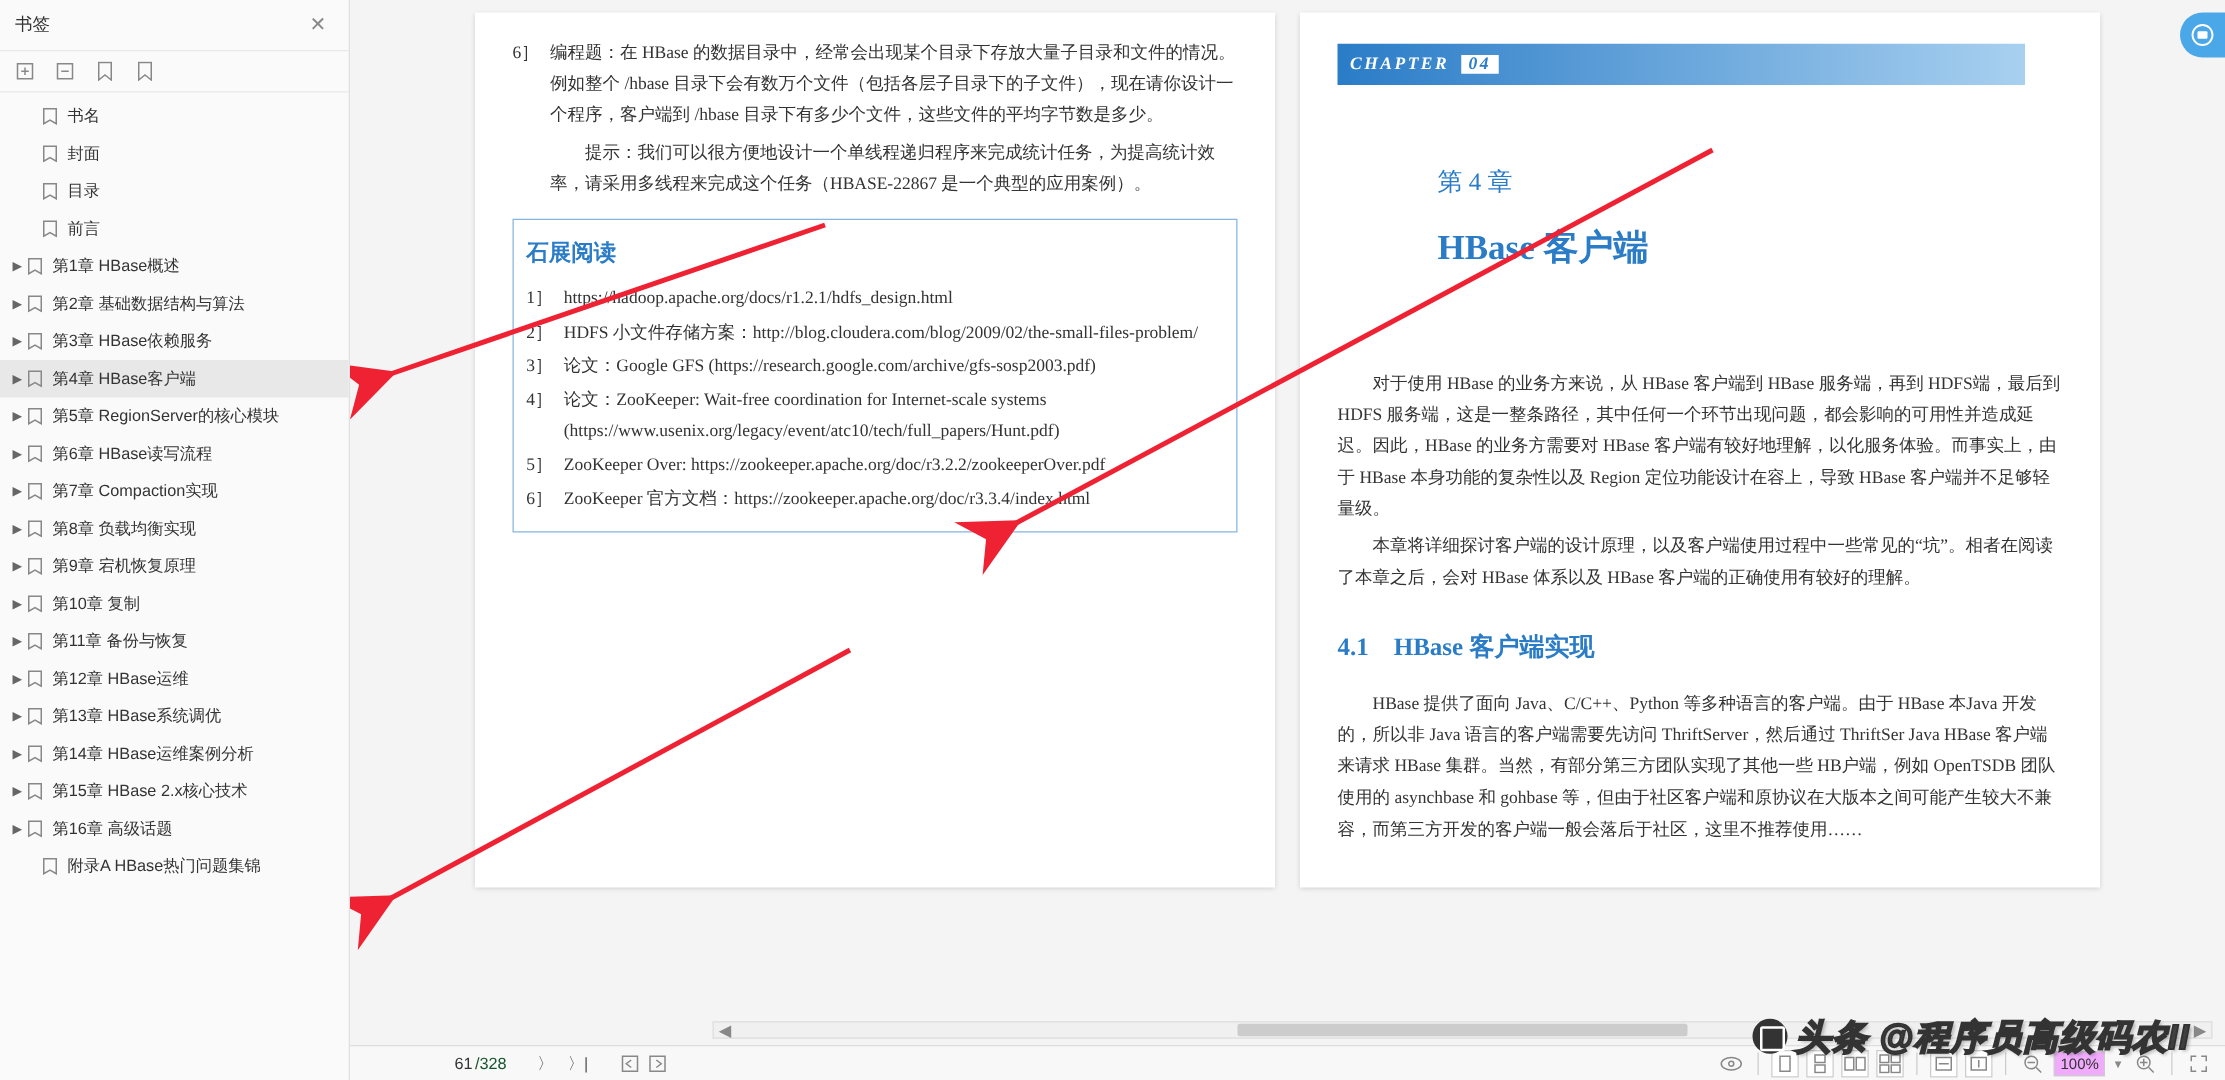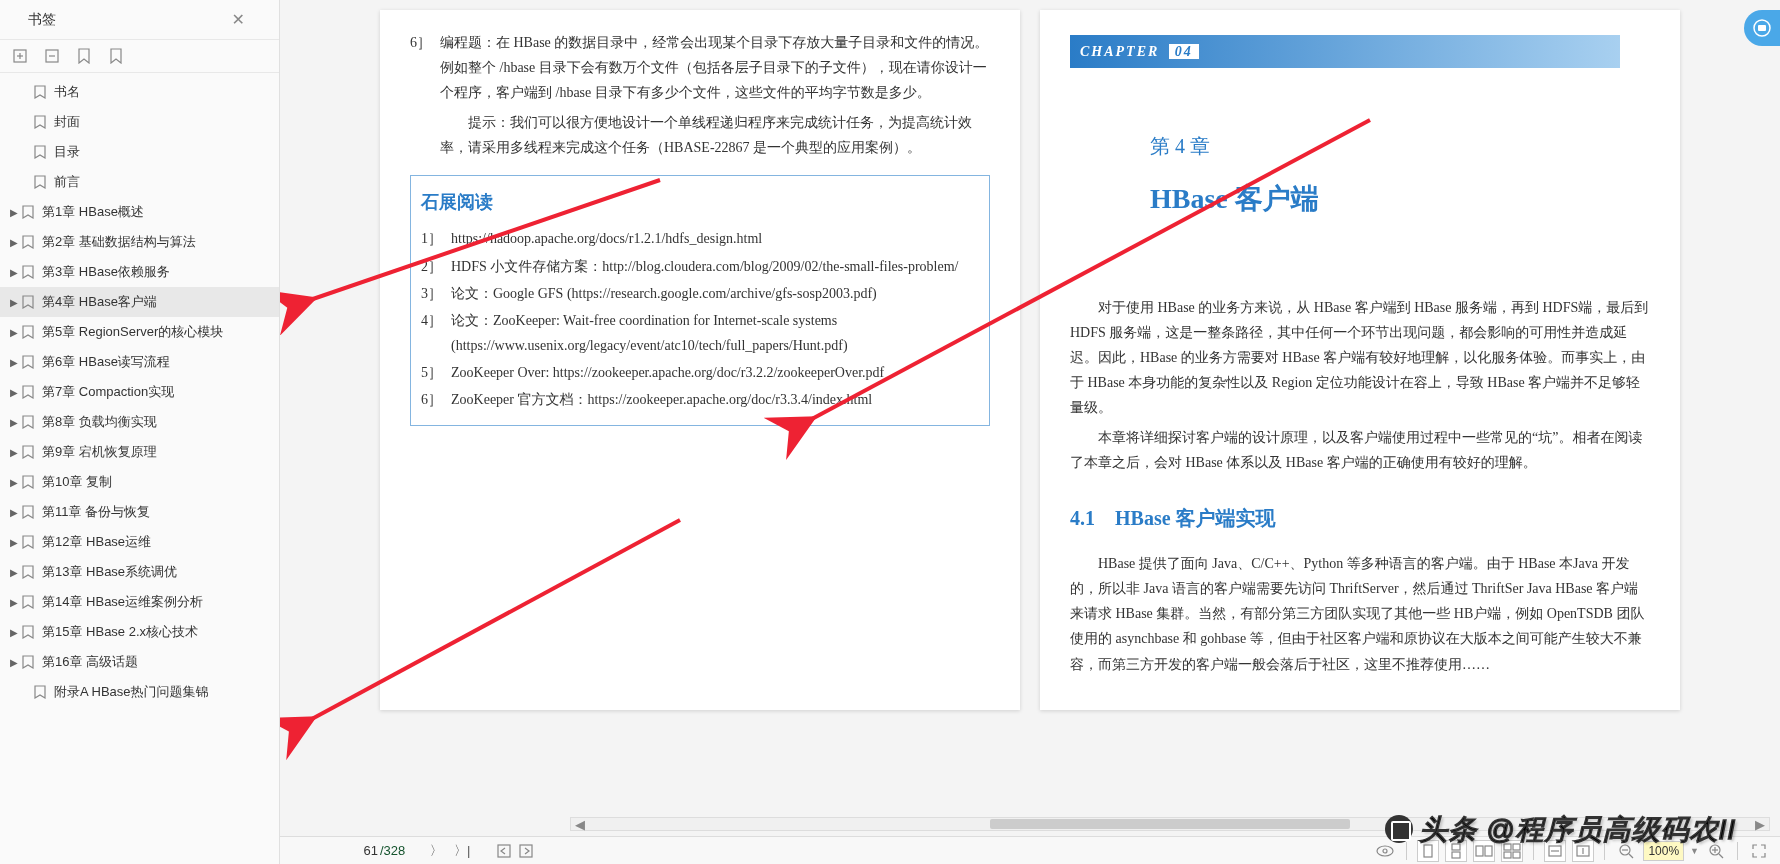"书签" .sidebar-header { padding: 8px 28px -> 8px 12px }
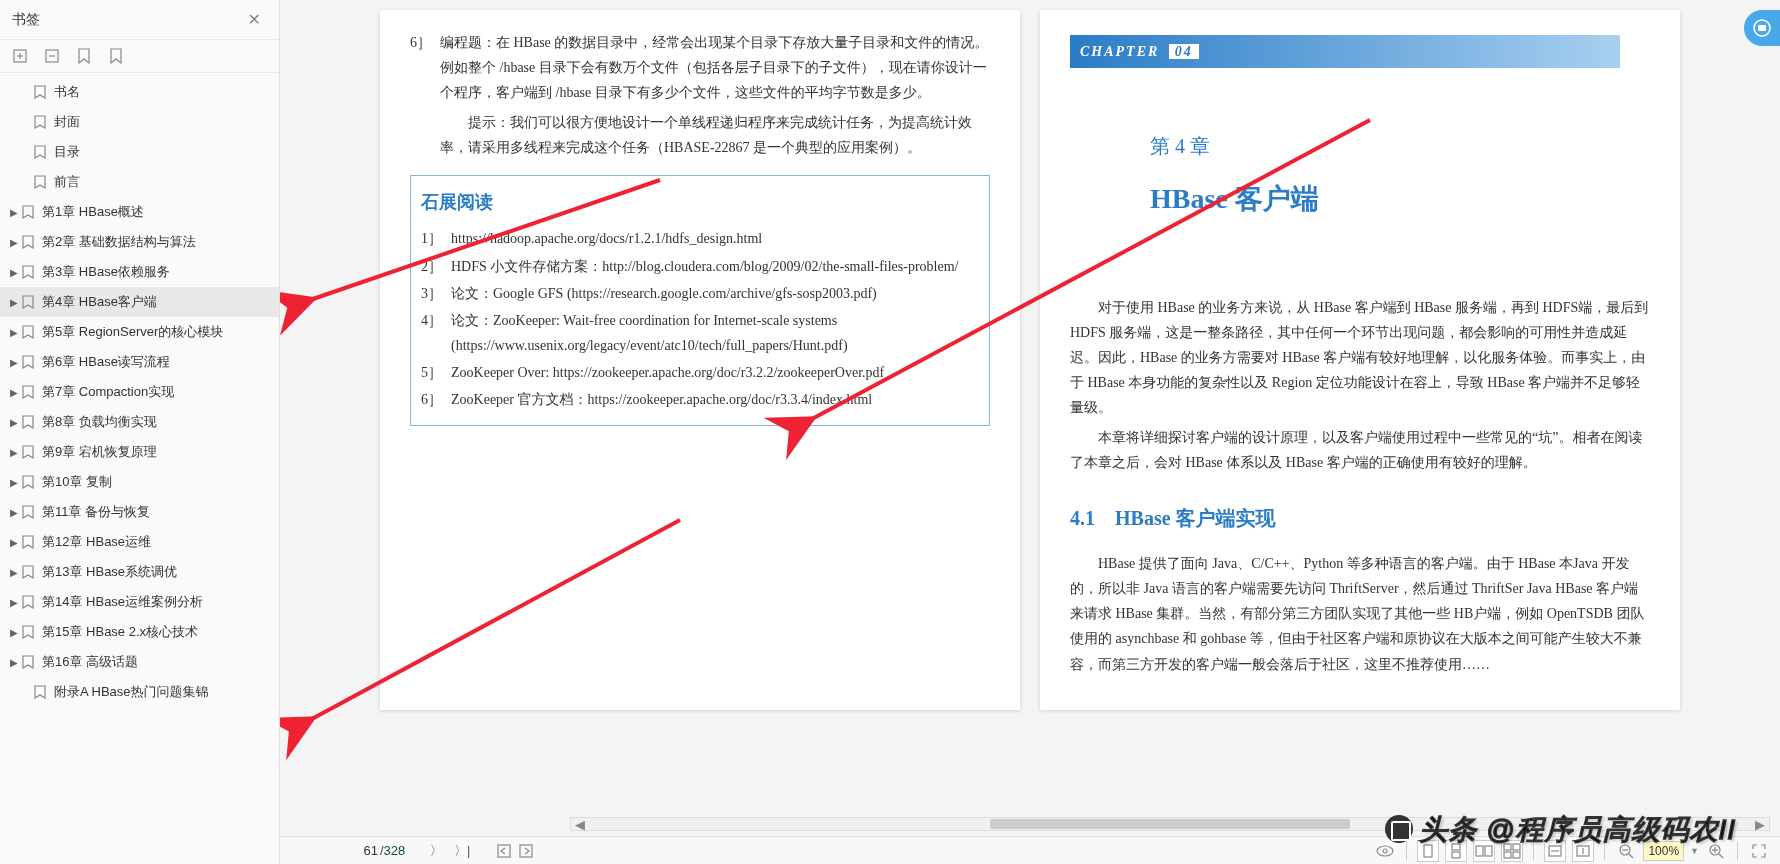"头条 @程序员高级码农II" .watermark { color: #000000 -> #404040; font-weight: normal -> bold; right: 44px -> 28px }
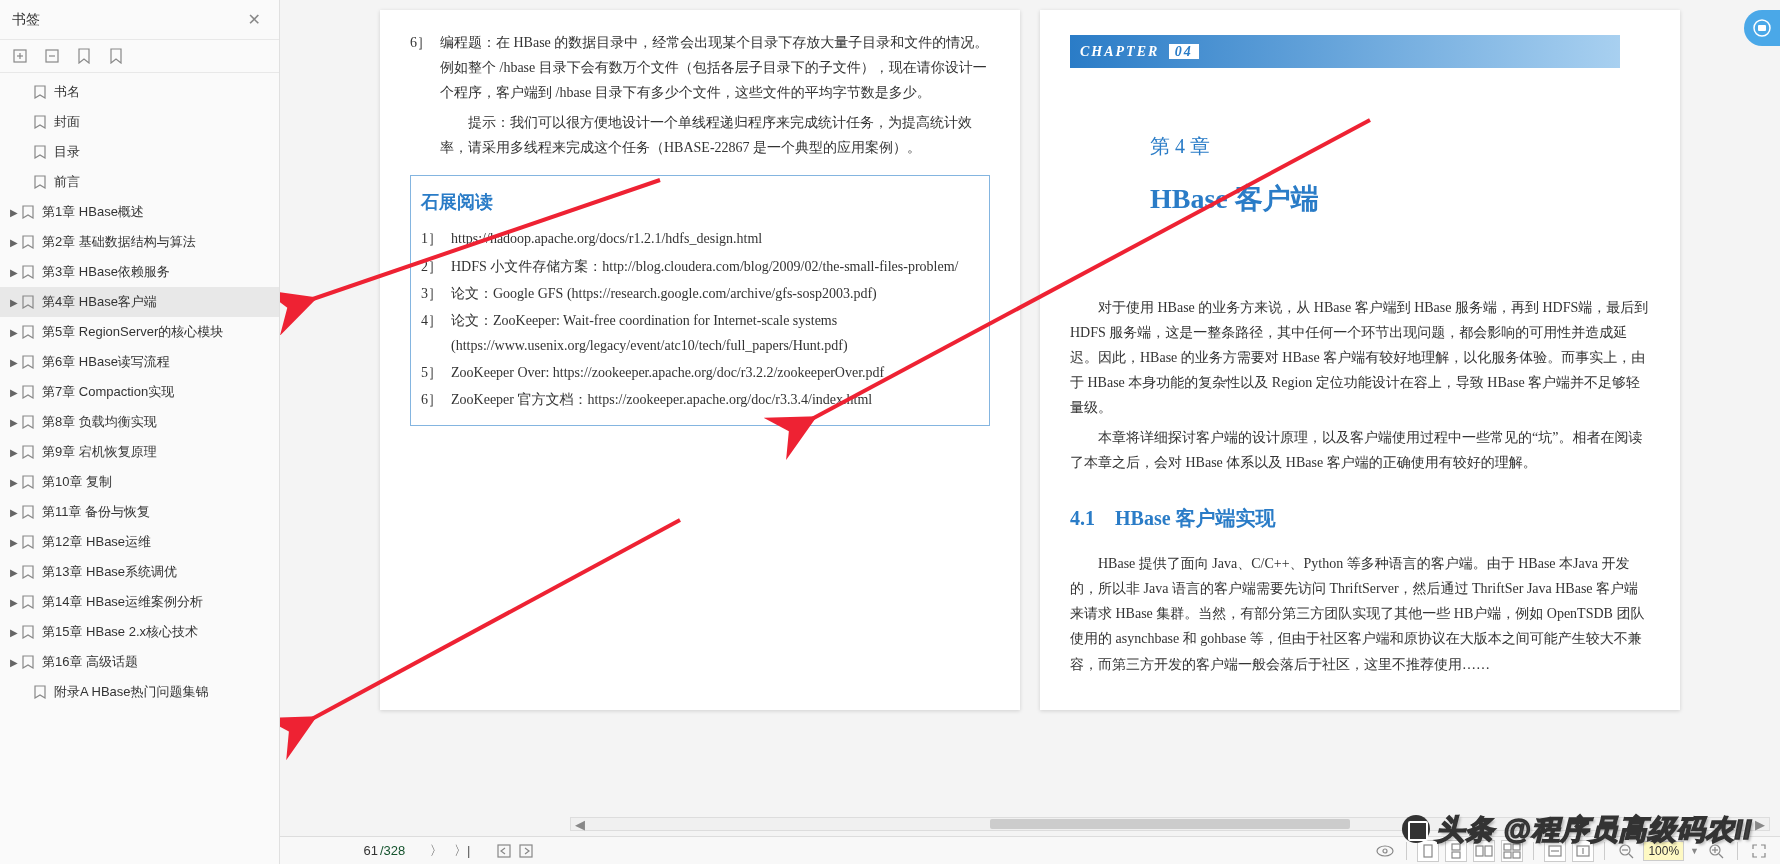"100%" .zoom-label { background: #fef9c3 -> #f0abfc }
